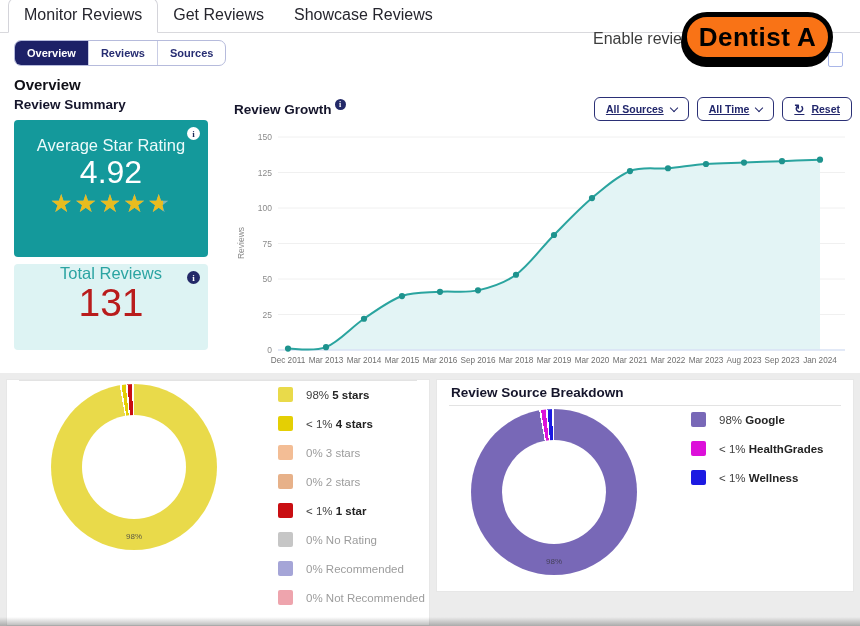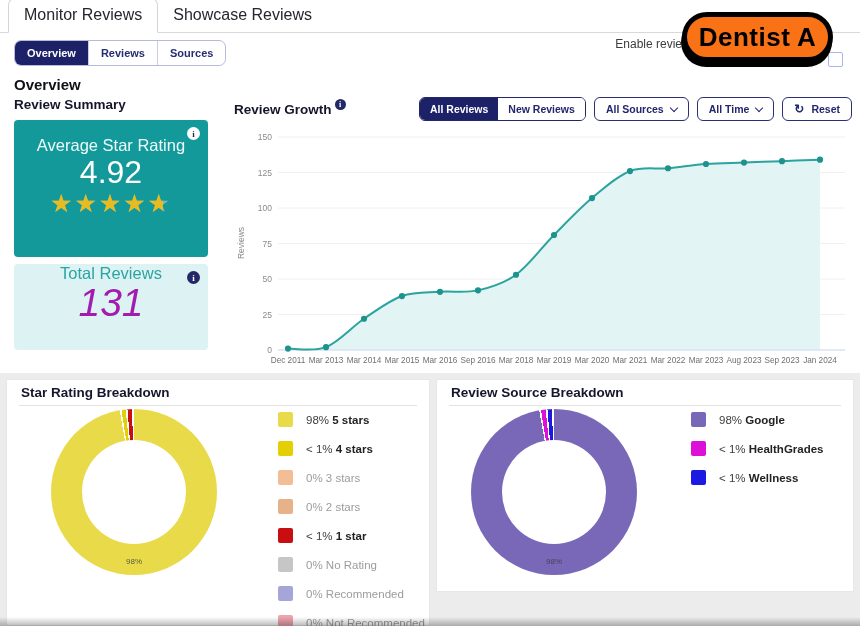"Get Reviews" div.tab { html: none -> <div>Get Reviews</div> }
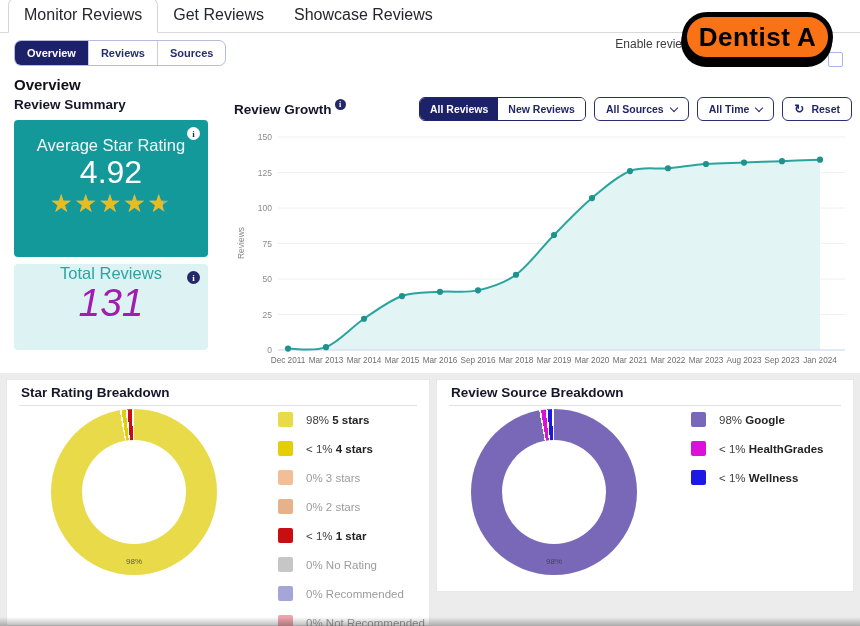"Enable revie" .enable-label { font-size: 12px -> 16px; top: 37px -> 30px }
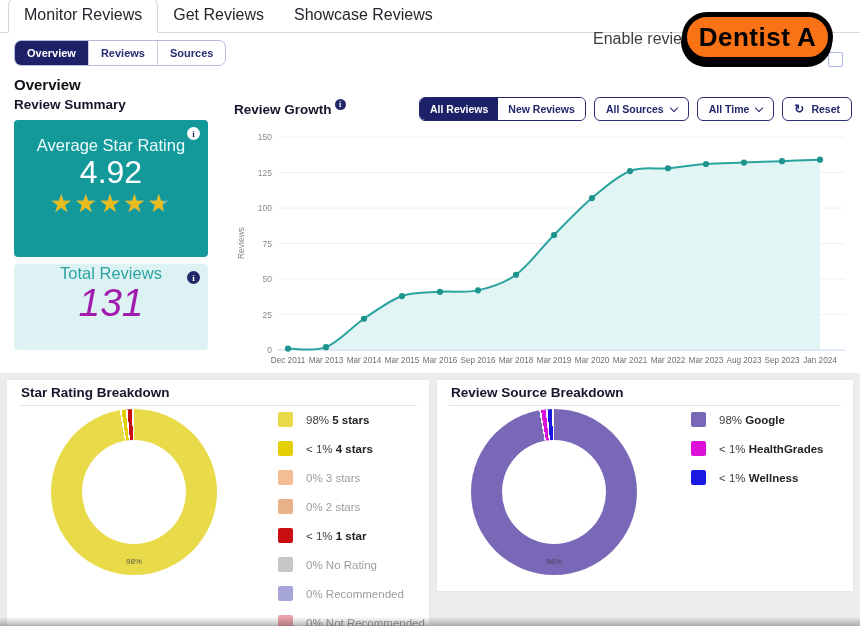"All Reviews" div.seg-group { html: <div> <div>All Reviews</div> <div>New Reviews</div> </div> -> none }
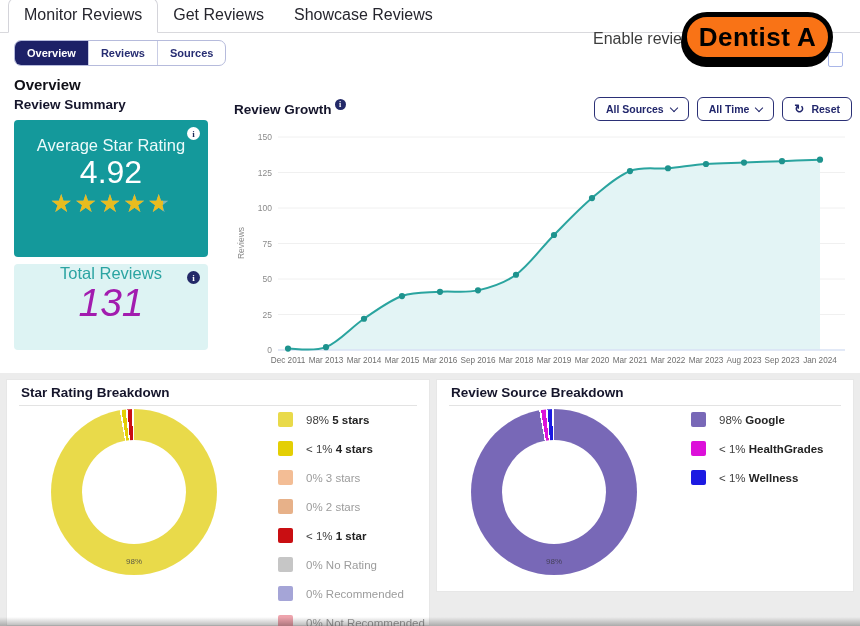"All Sources" .dd, .reset-btn { text-decoration: none -> underline }
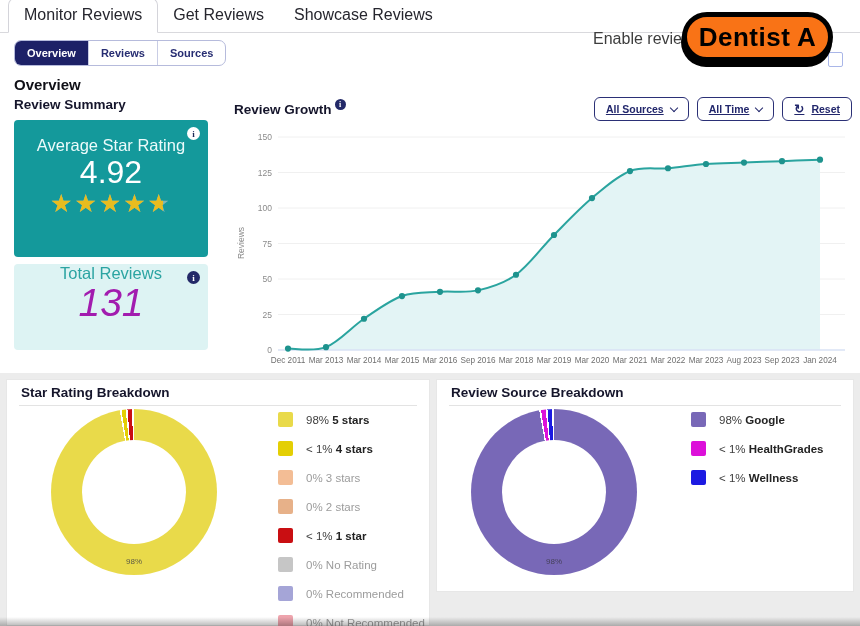"131" div.total-value { color: #a21caf -> #b91c1c; font-style: italic -> none }
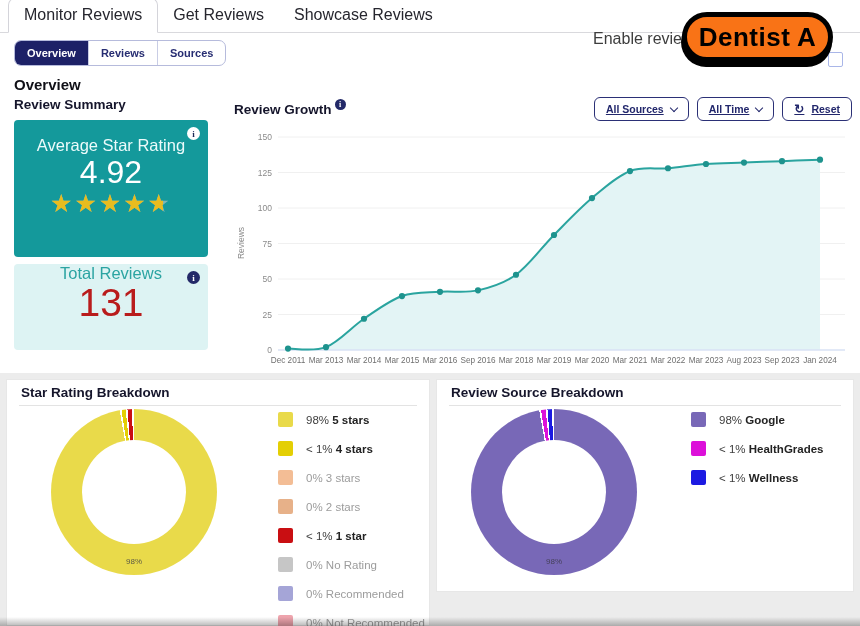"Star Rating Breakdown" h2.bcard-title { html: <h2>Star Rating Breakdown</h2> -> none }
